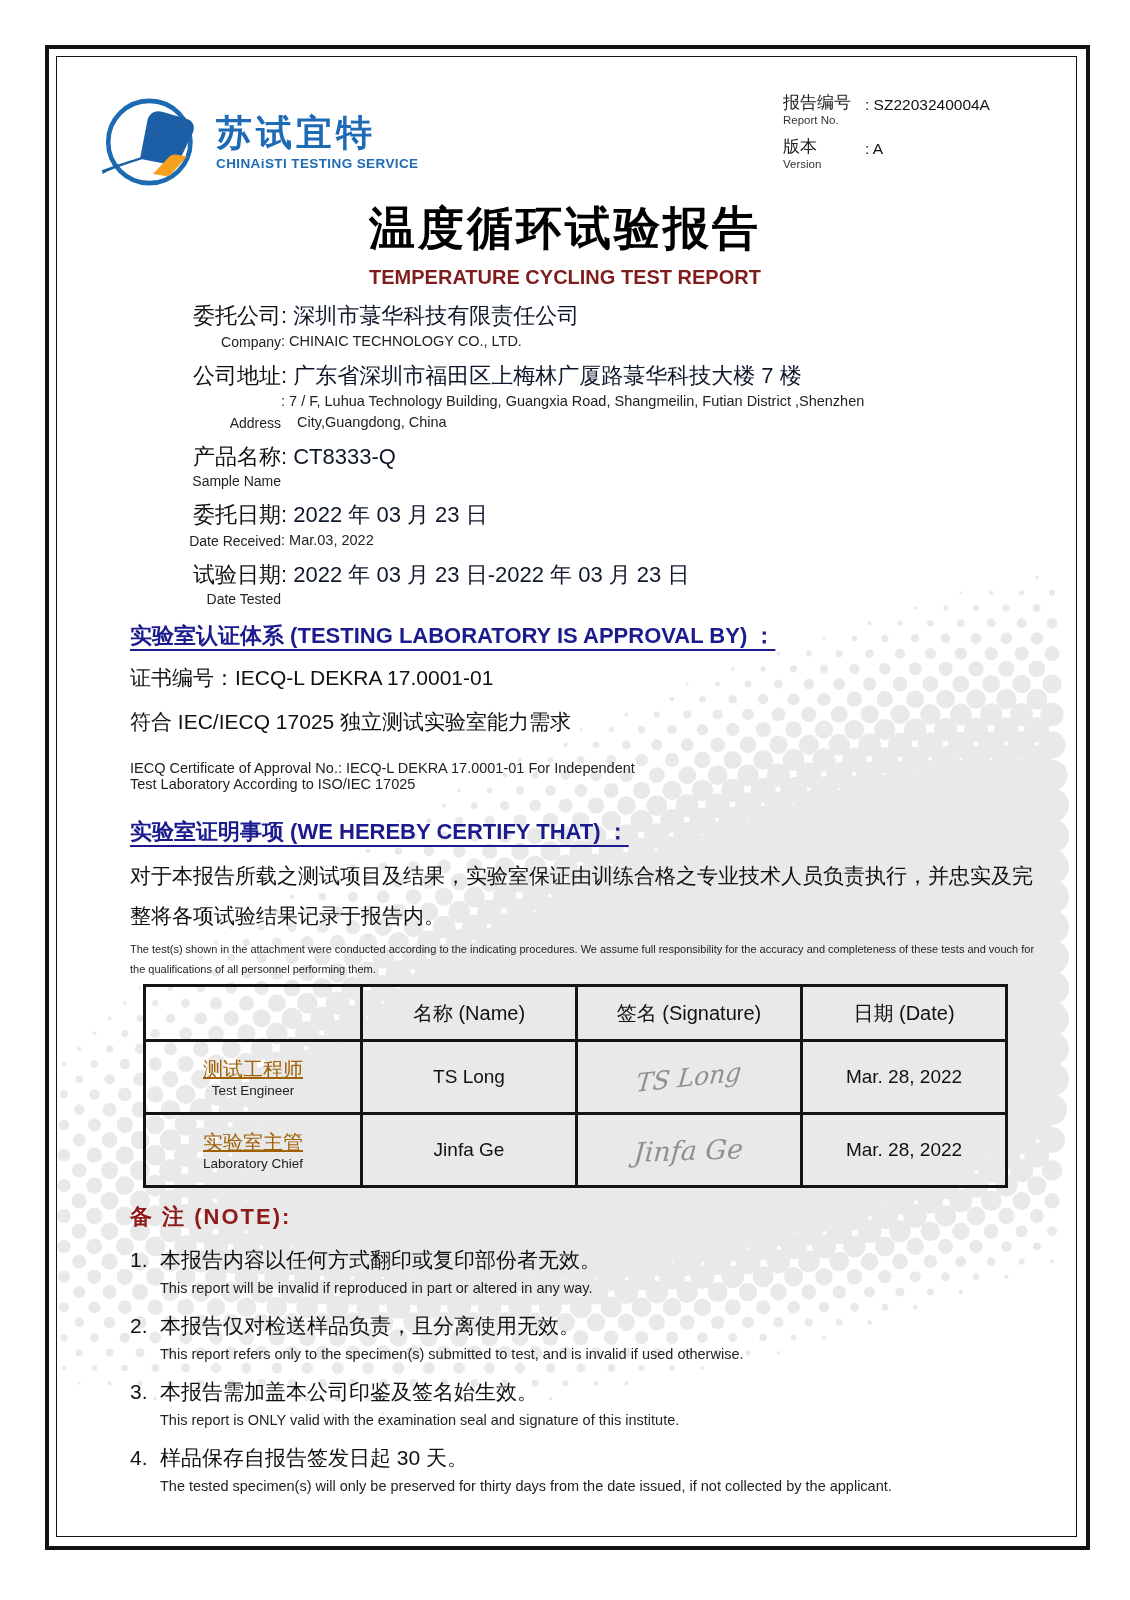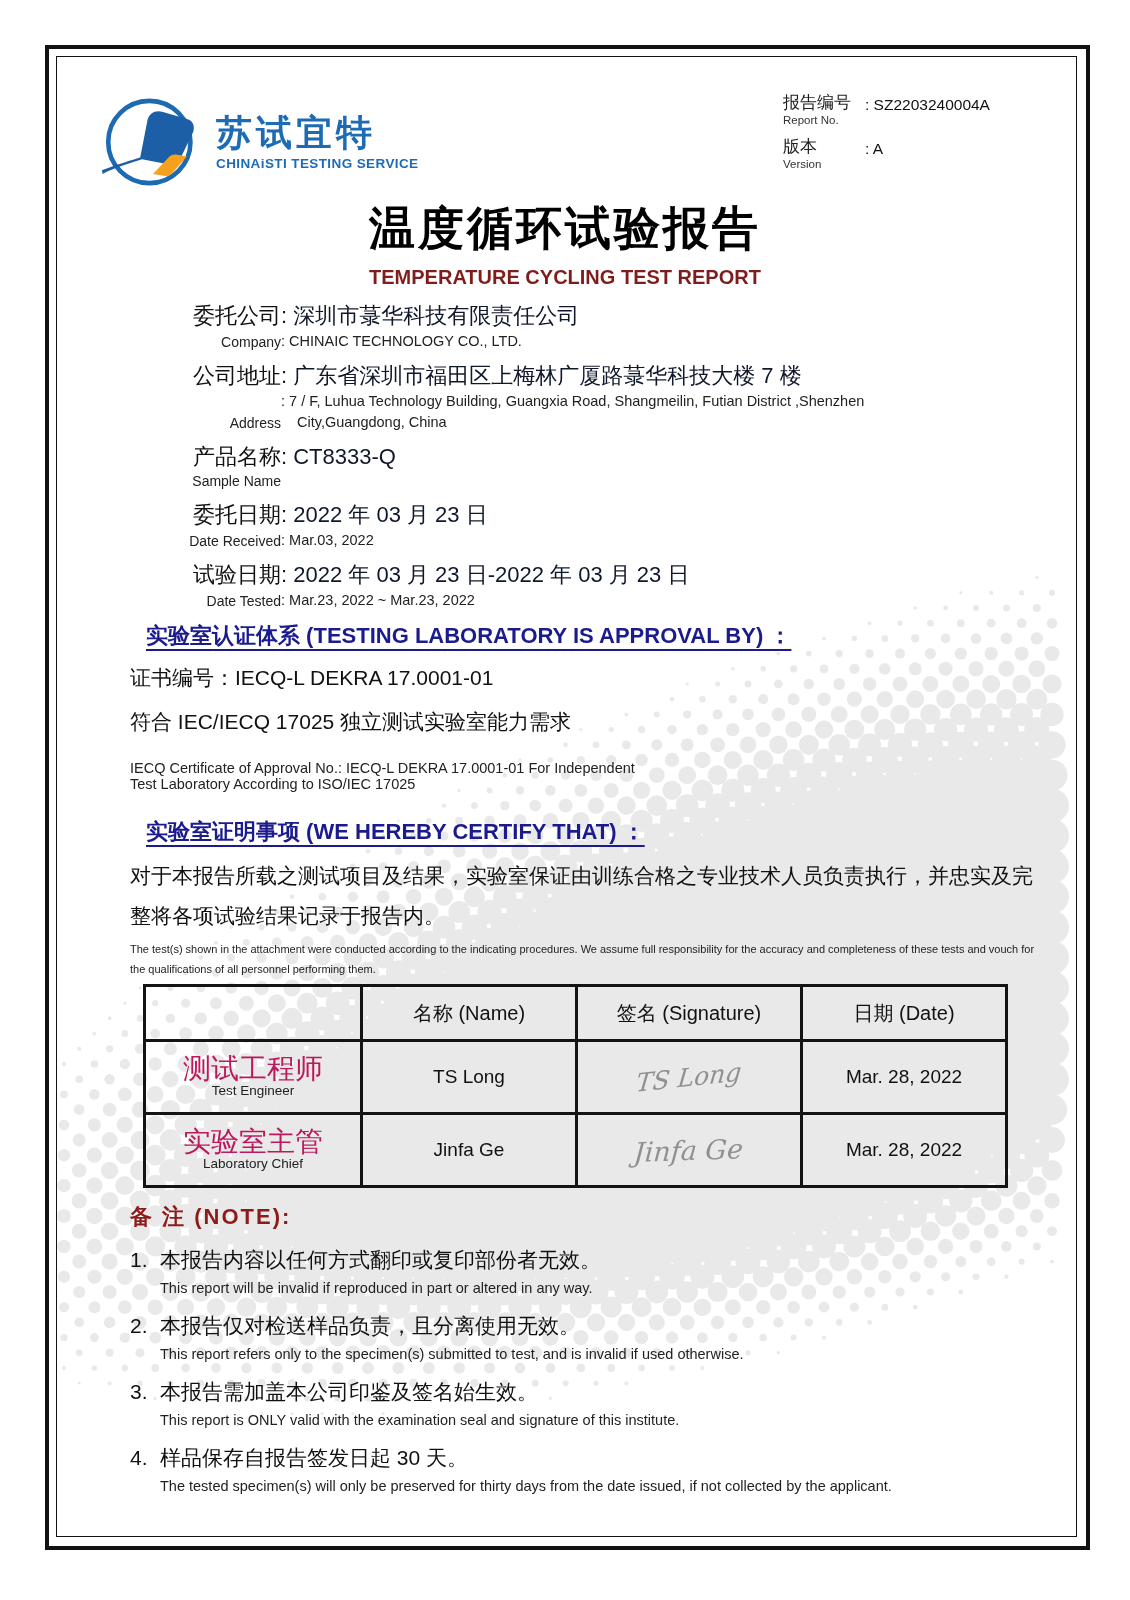": Mar.23, 2022 ~ Mar.23," div.val-en { html: <div>: Mar.23, 2022 ~ Mar.23, 2022</div> -> none }
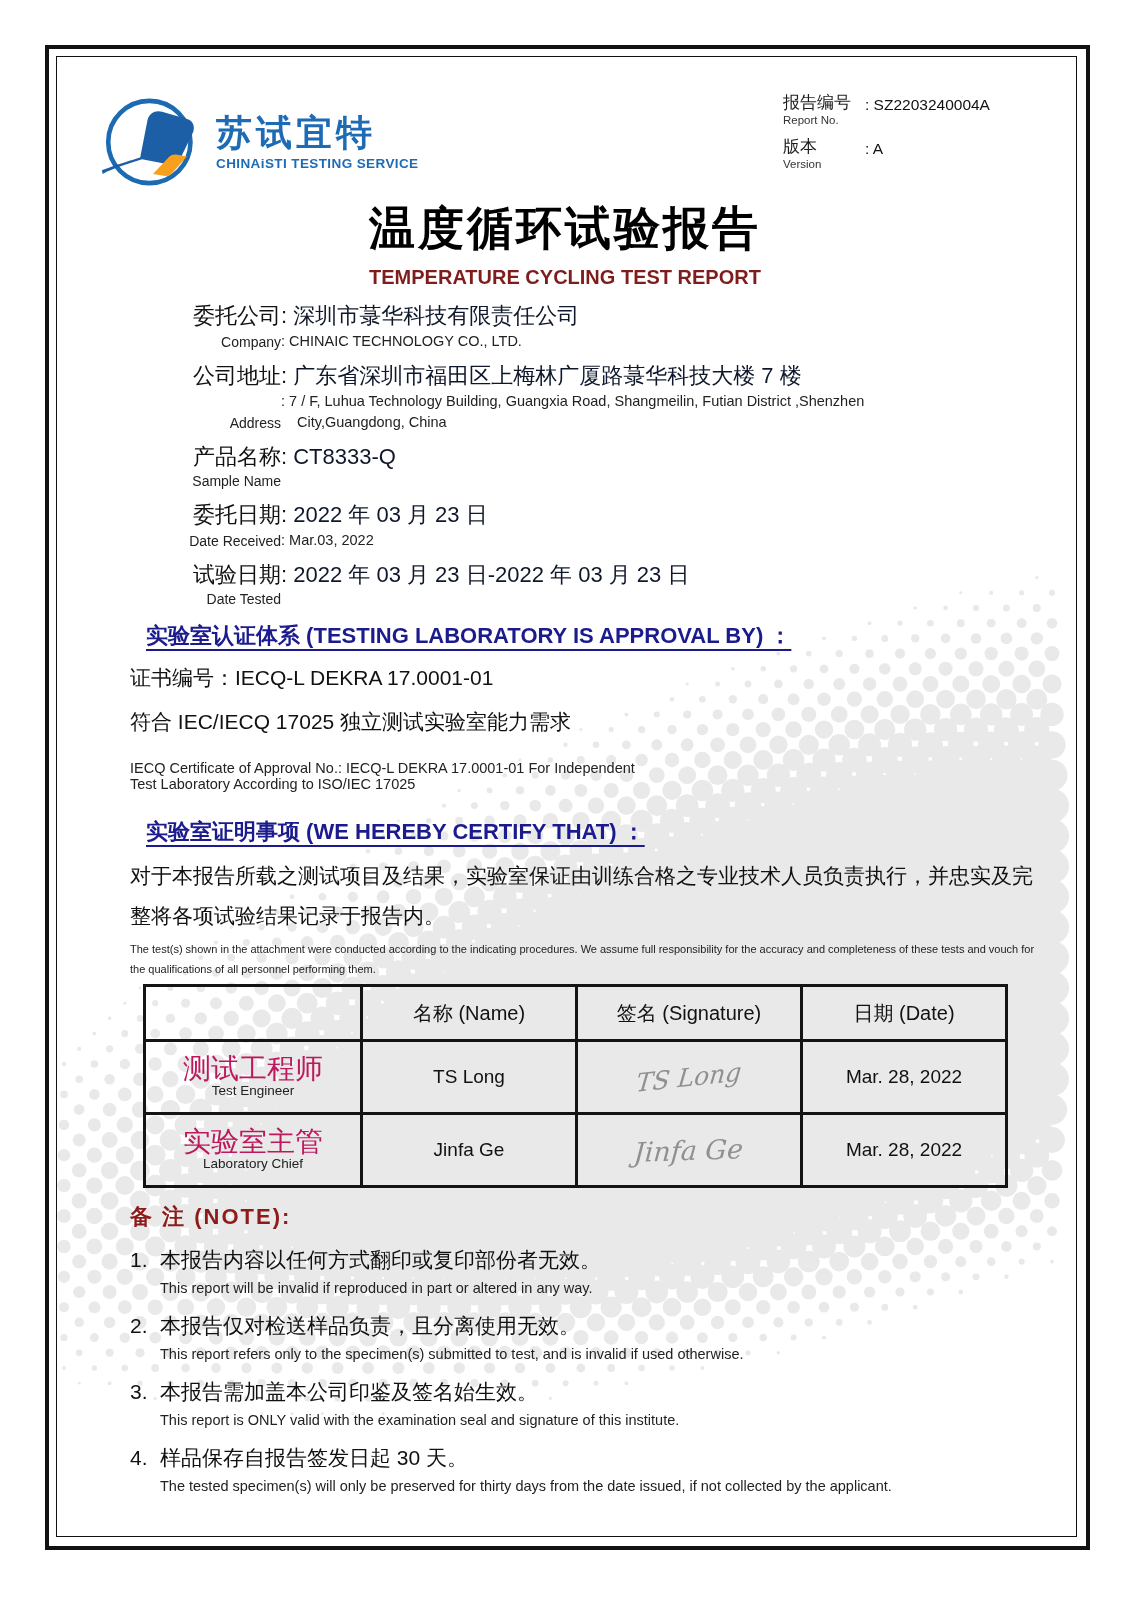"实验室认证体系 (TESTING LABORATORY IS APPROVAL" .sec-head { margin-left: 16px -> none }
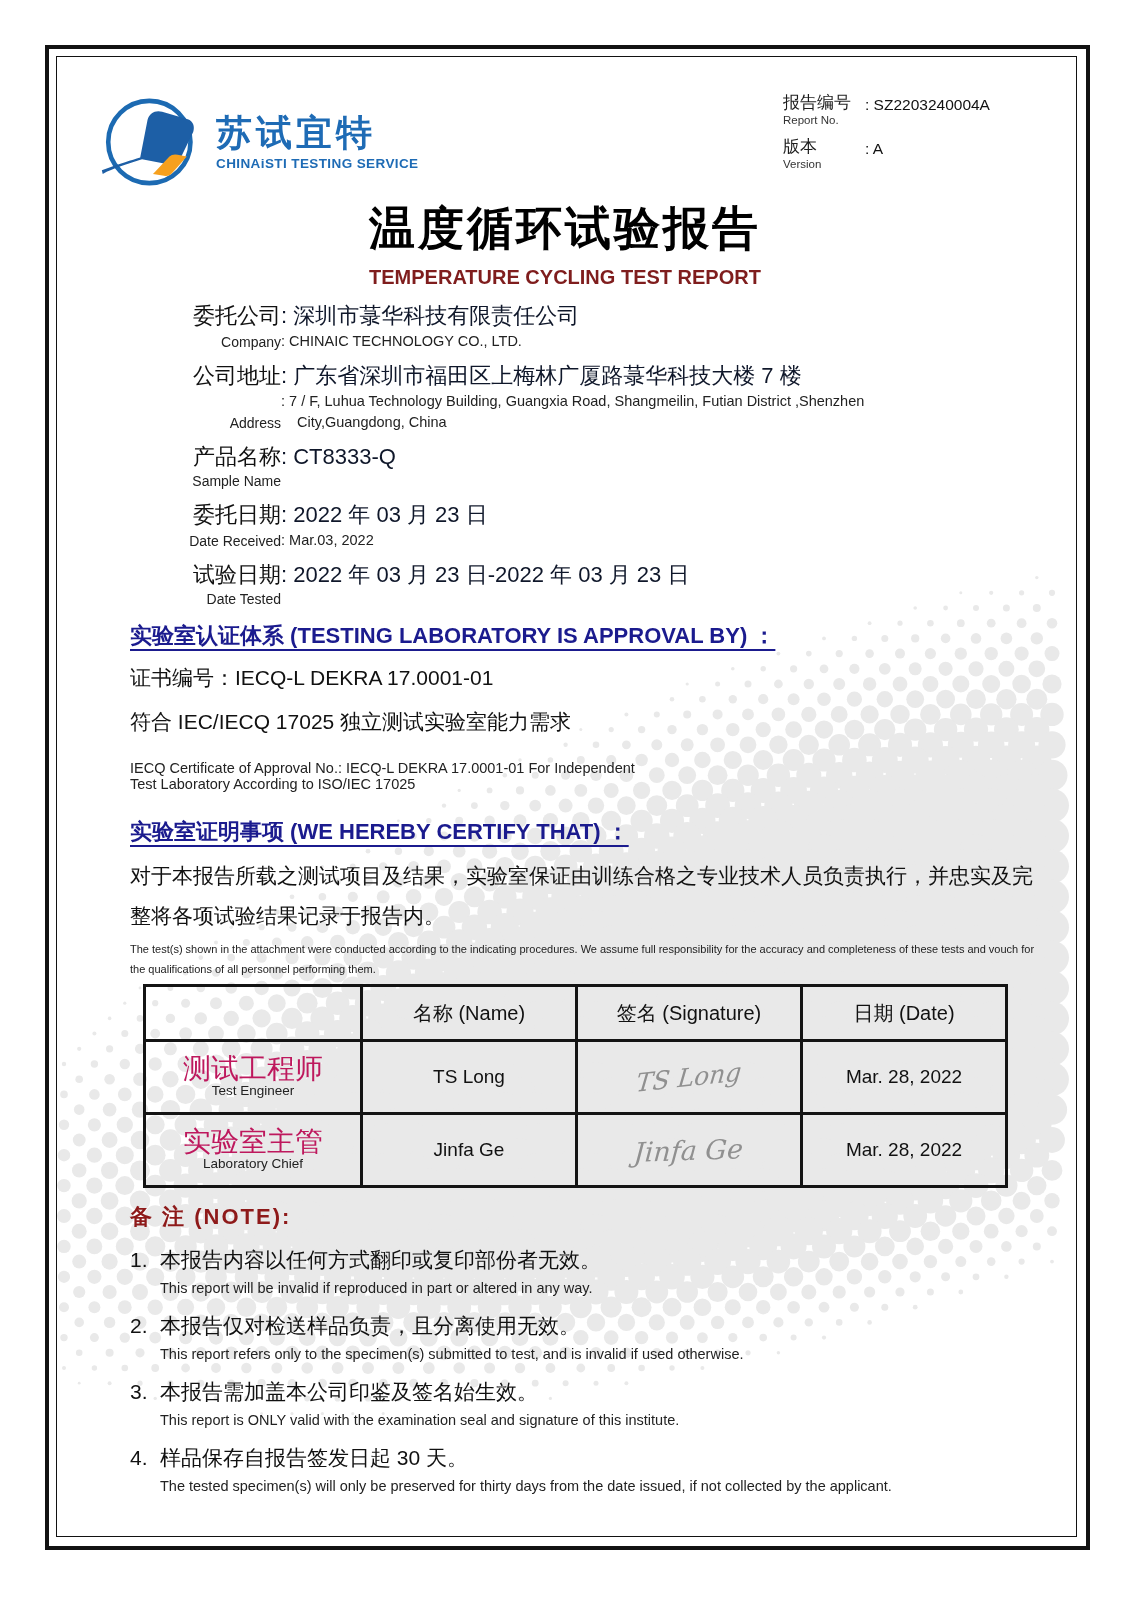"测试工程师" .role-zh { color: #be185d -> #a16207; font-size: 28px -> 20px; text-decoration: none -> underline }
